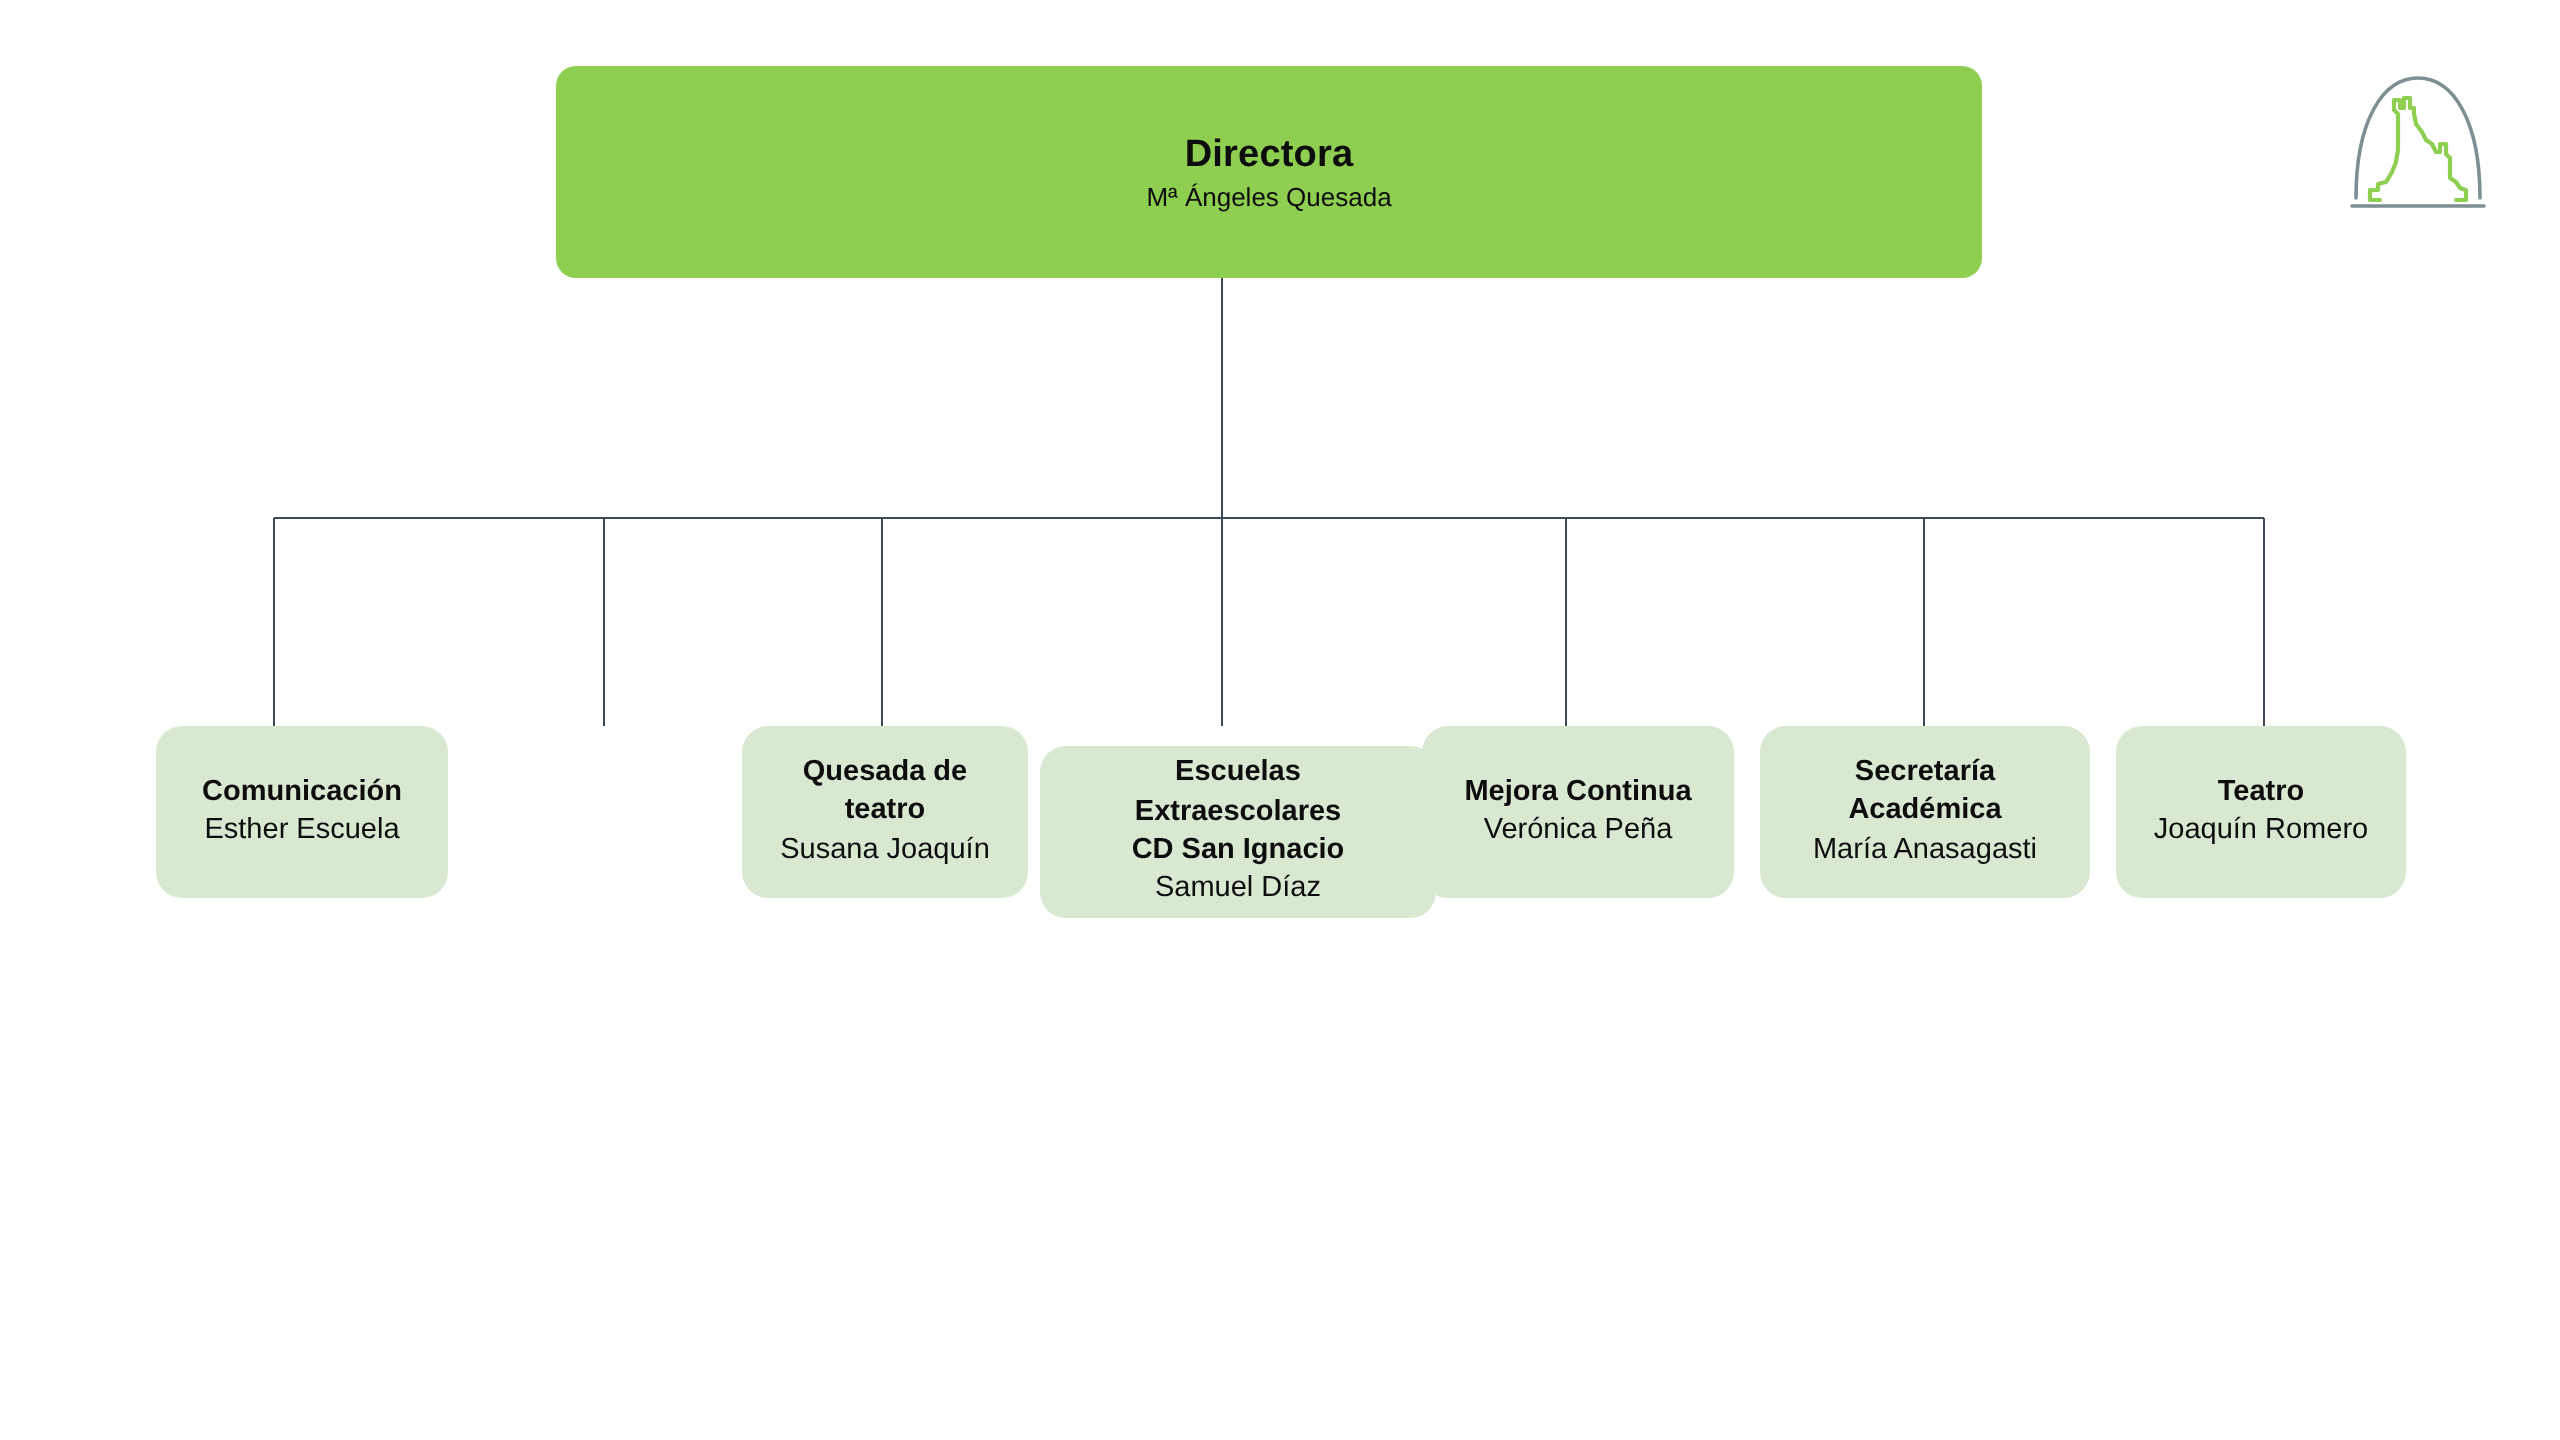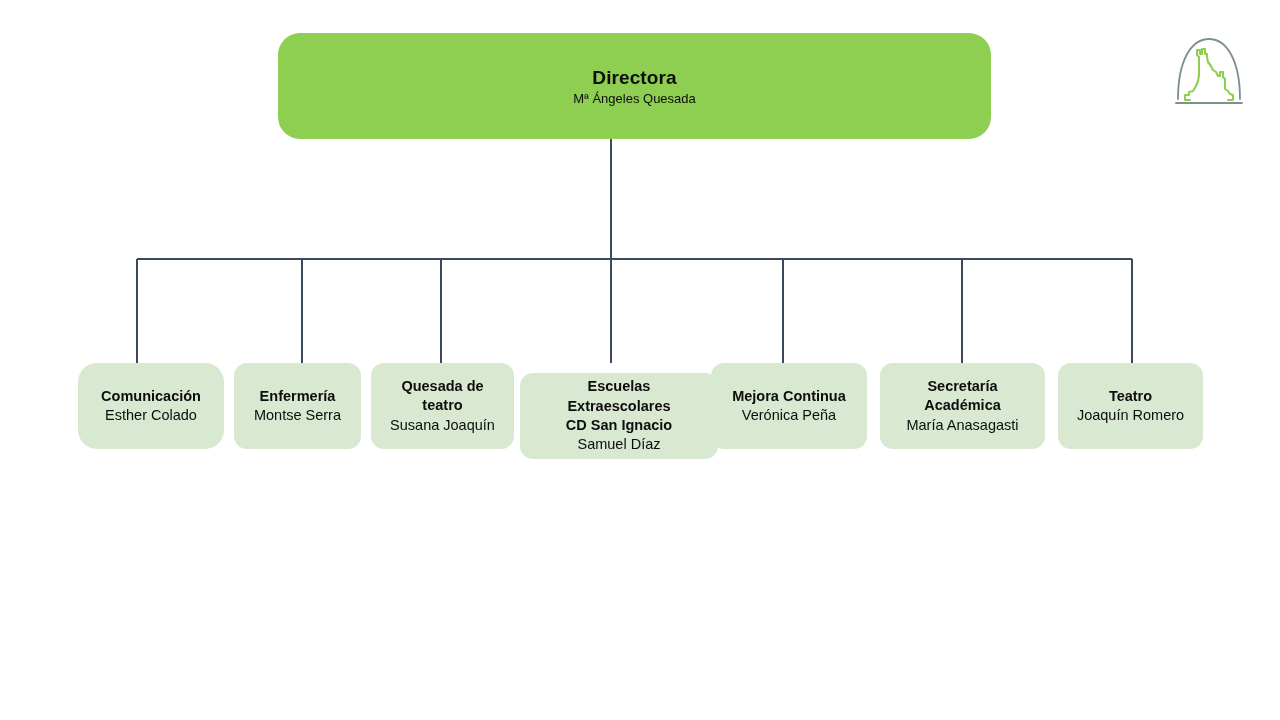"Directora" .root-node { border-radius: 22px -> 10px }
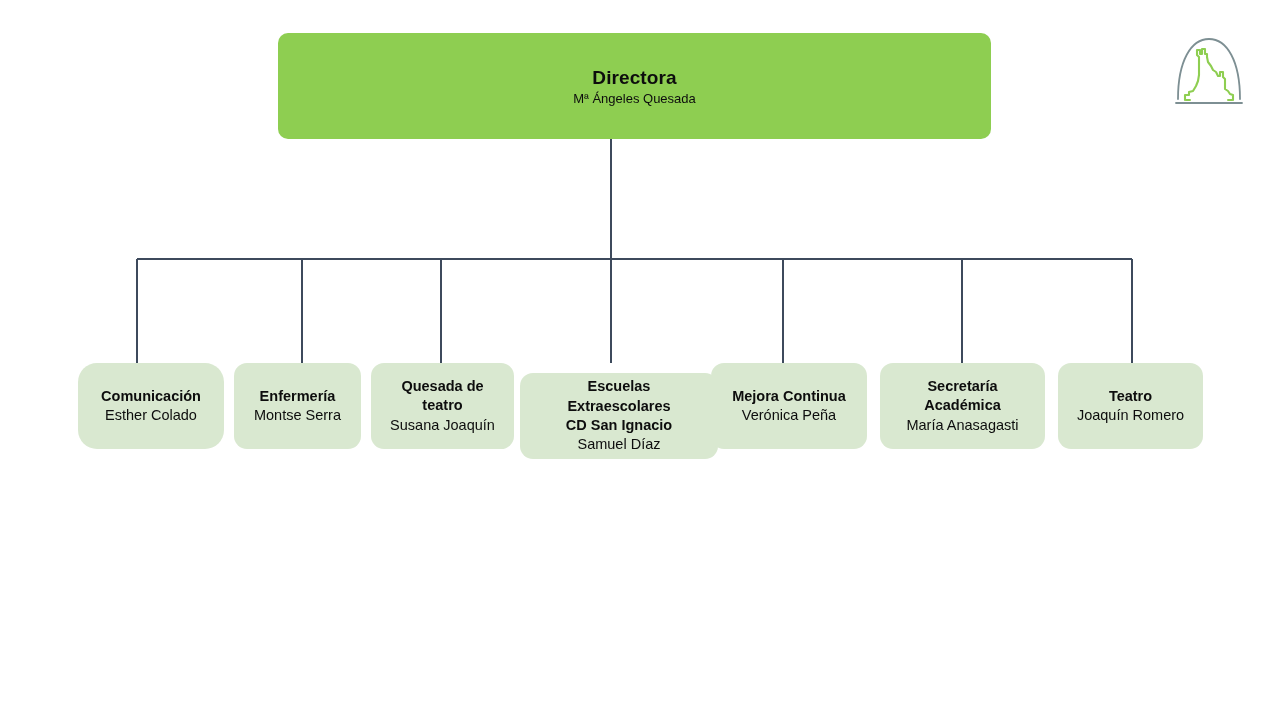"Comunicación" div.child-node { border-radius: 19px -> none }
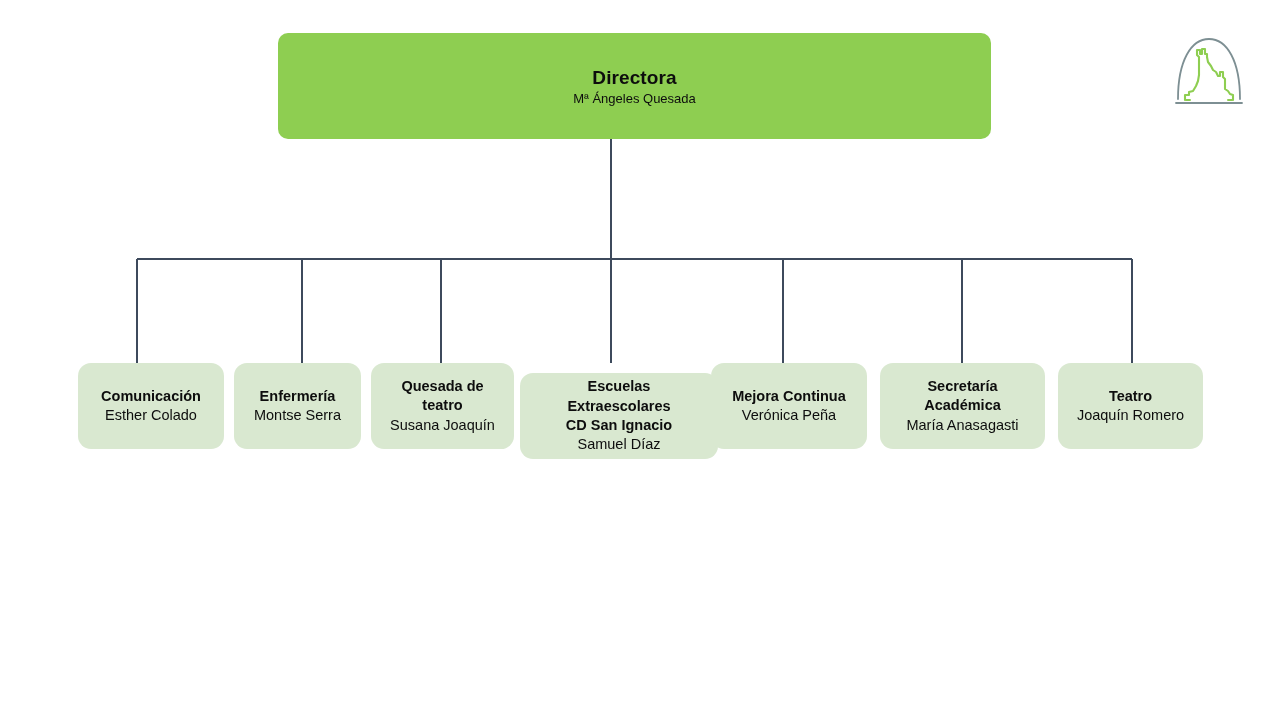"Enfermería" div.child-node { html: <div> <div>Enfermería</div> <div>Montse Serra</div> </div> -> none }
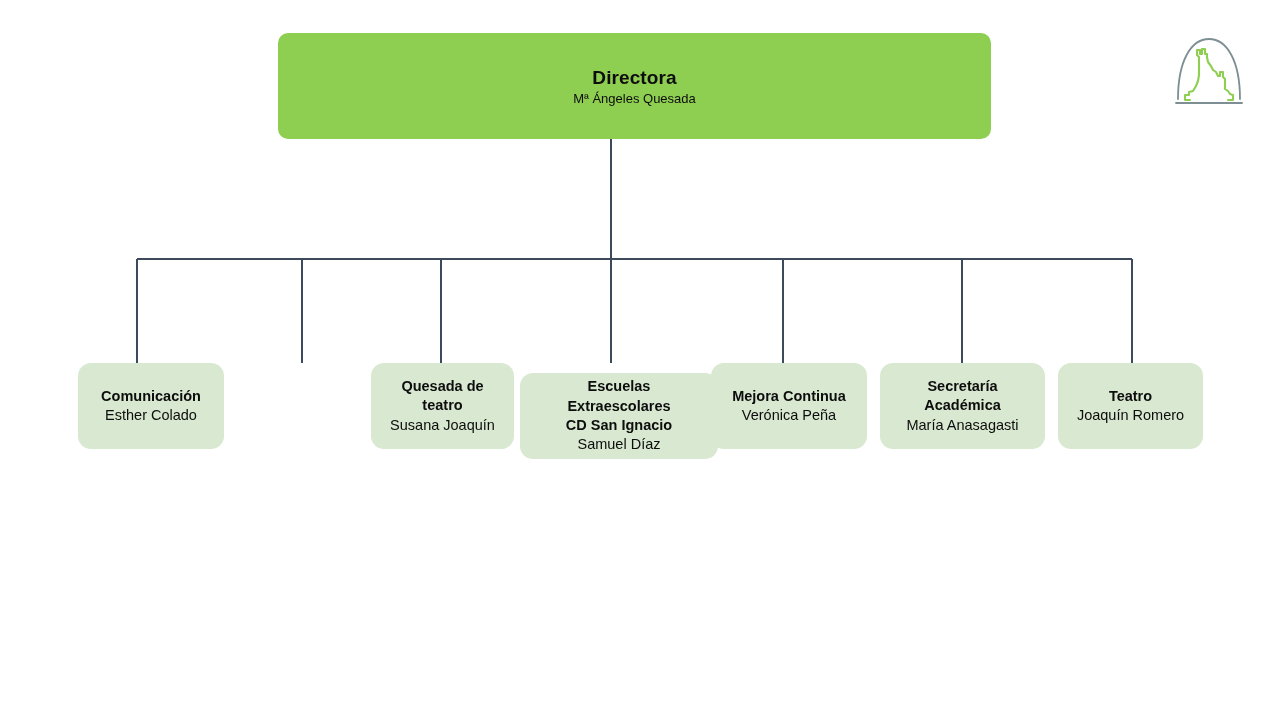"Esther Colado" div.child-person { text: Colado -> Escuela }
